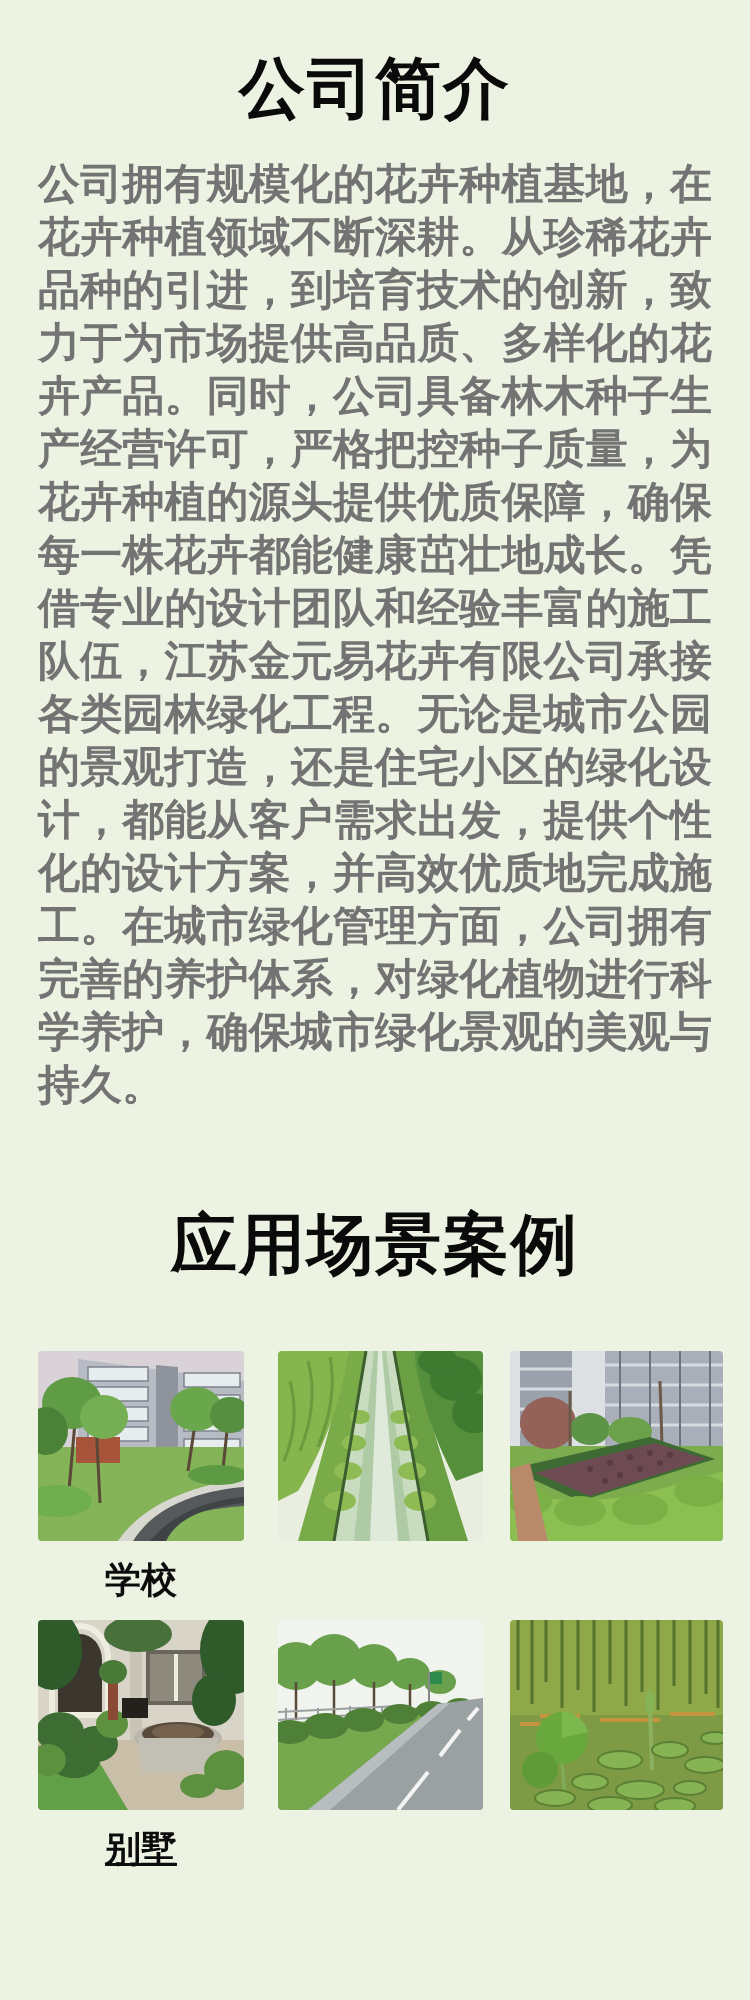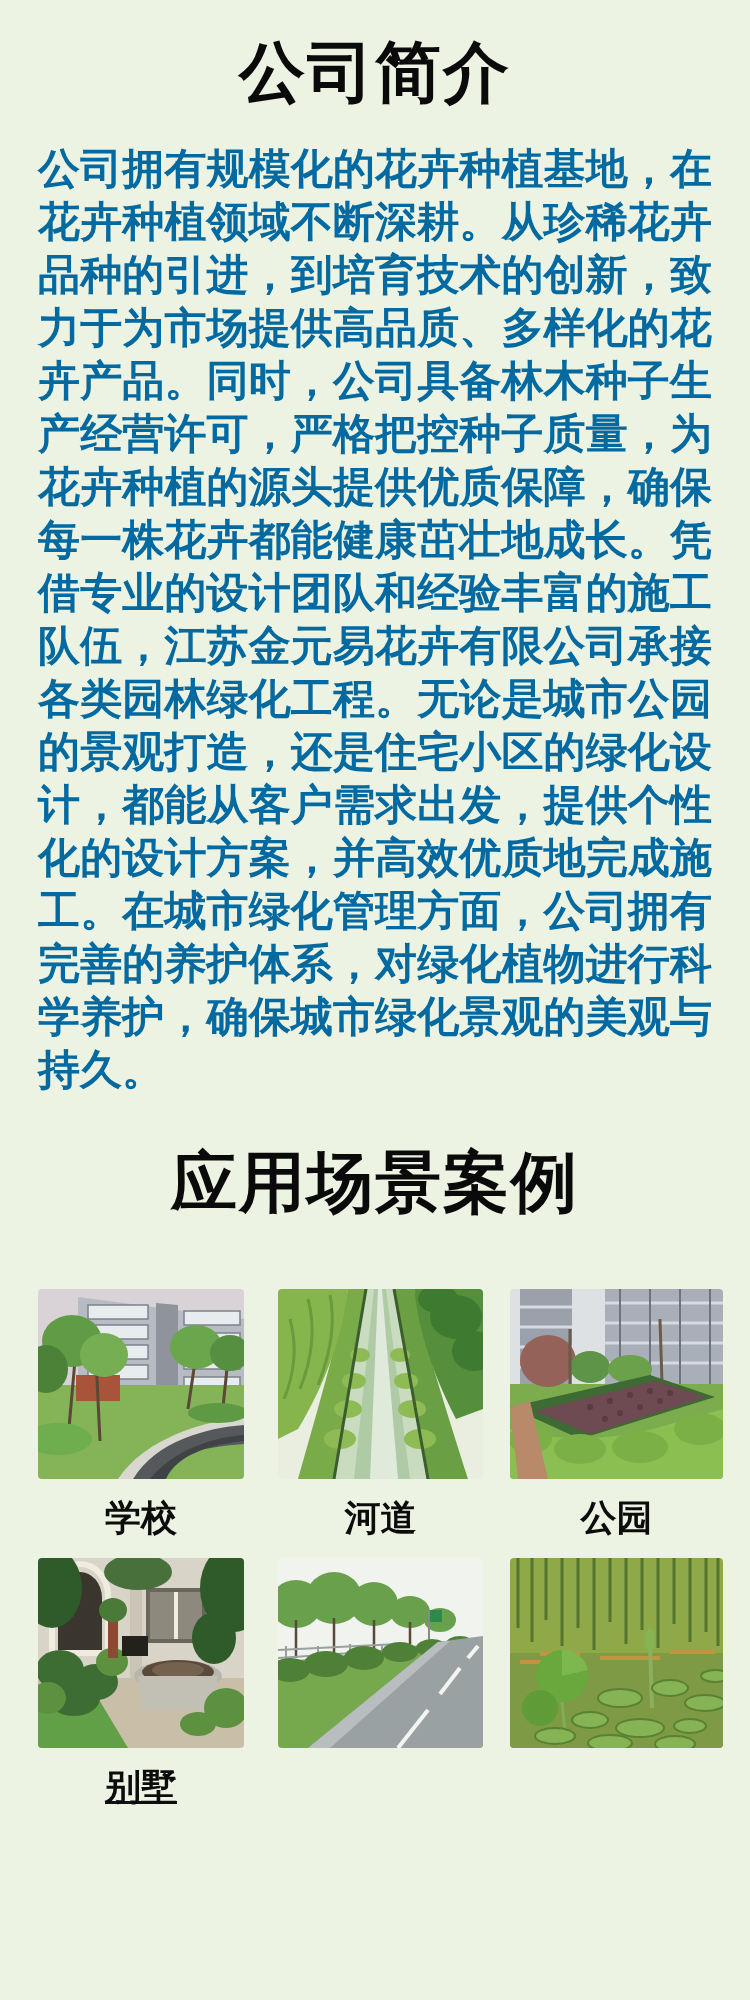"公司简介" .title-top { margin-top: 40px -> 56px }
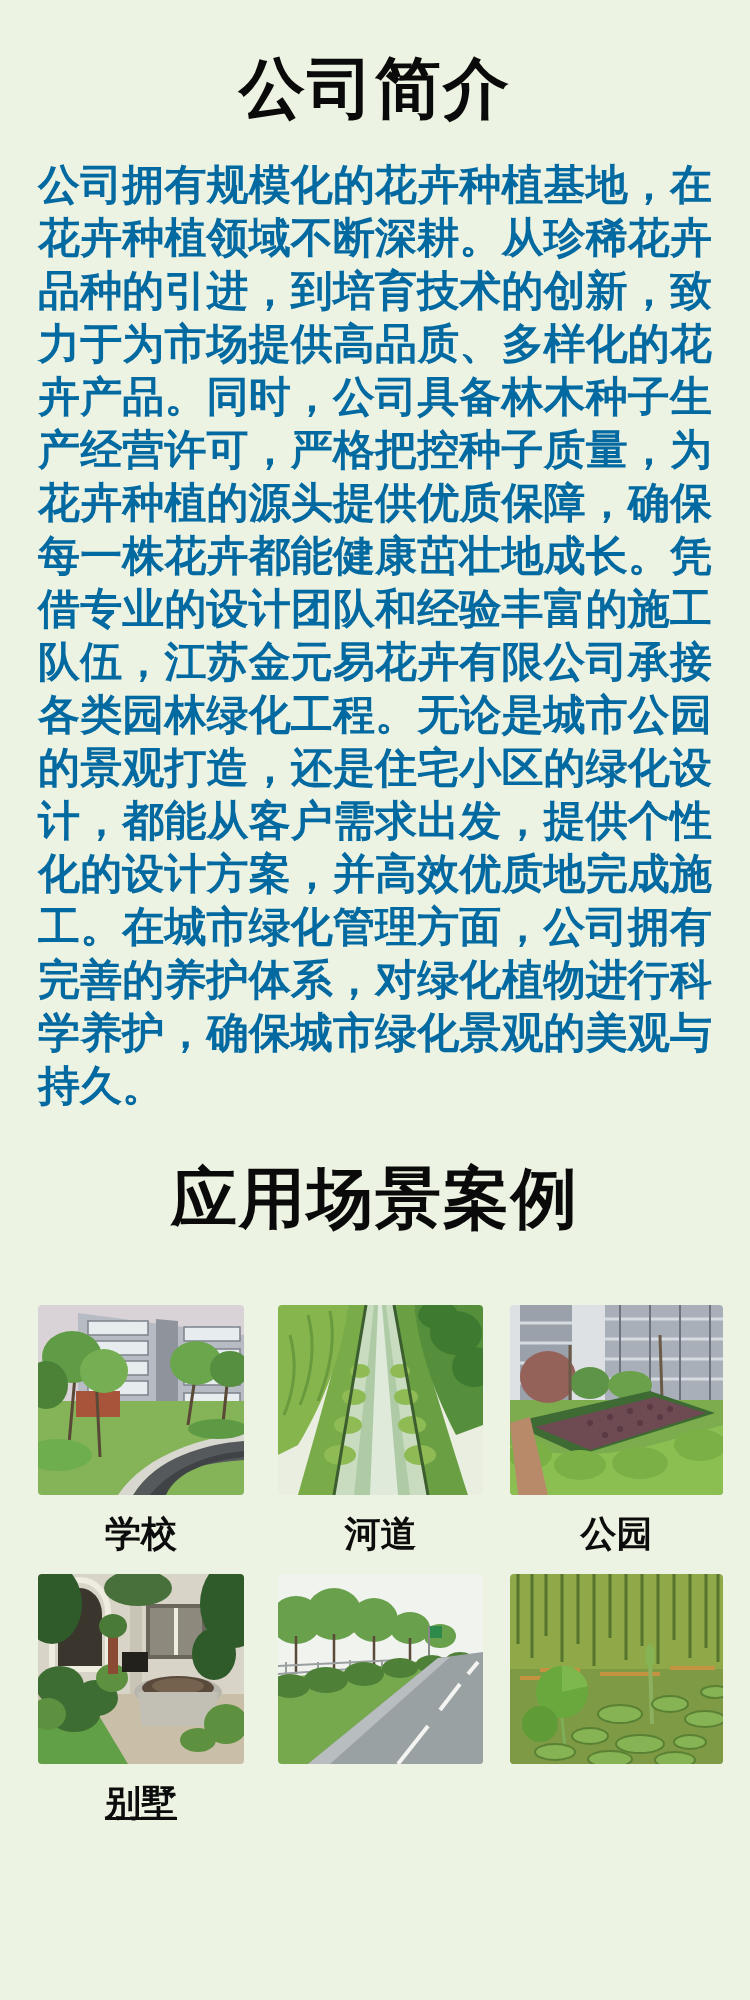"公司拥有规模化的花卉种植基地，在花卉种植领域不断深耕。从珍稀花卉品种的引进，到培" .company-paragraph { color: #0369a1 -> #737373; font-family: none -> Liberation Serif, serif }
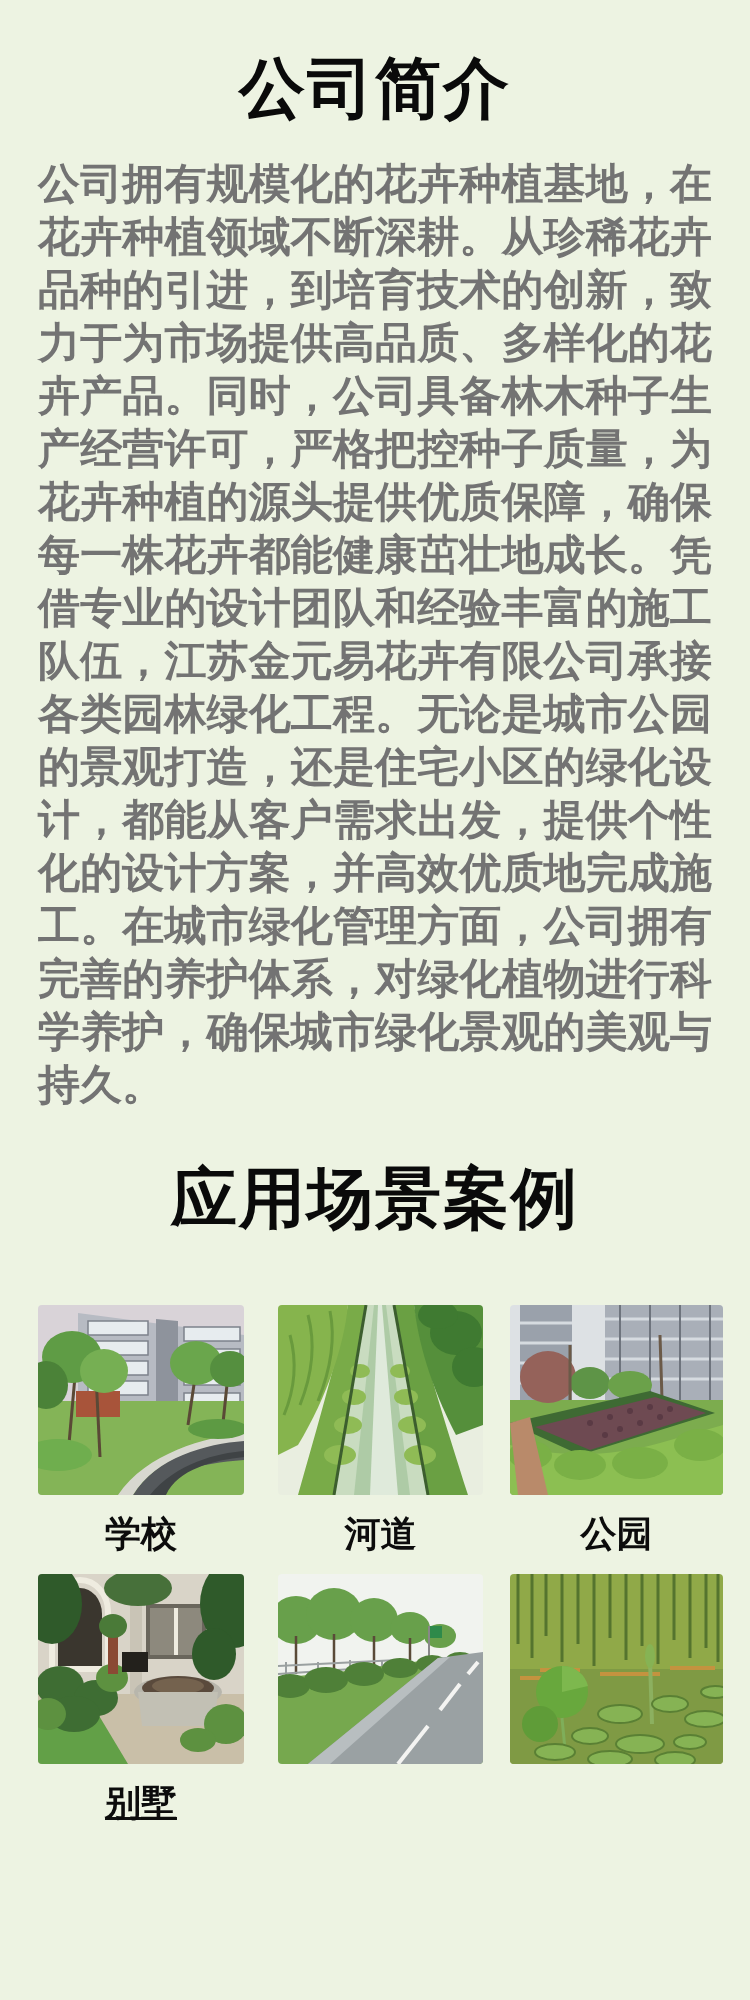"应用场景案例" .title-usecases { margin-top: 54px -> 100px }
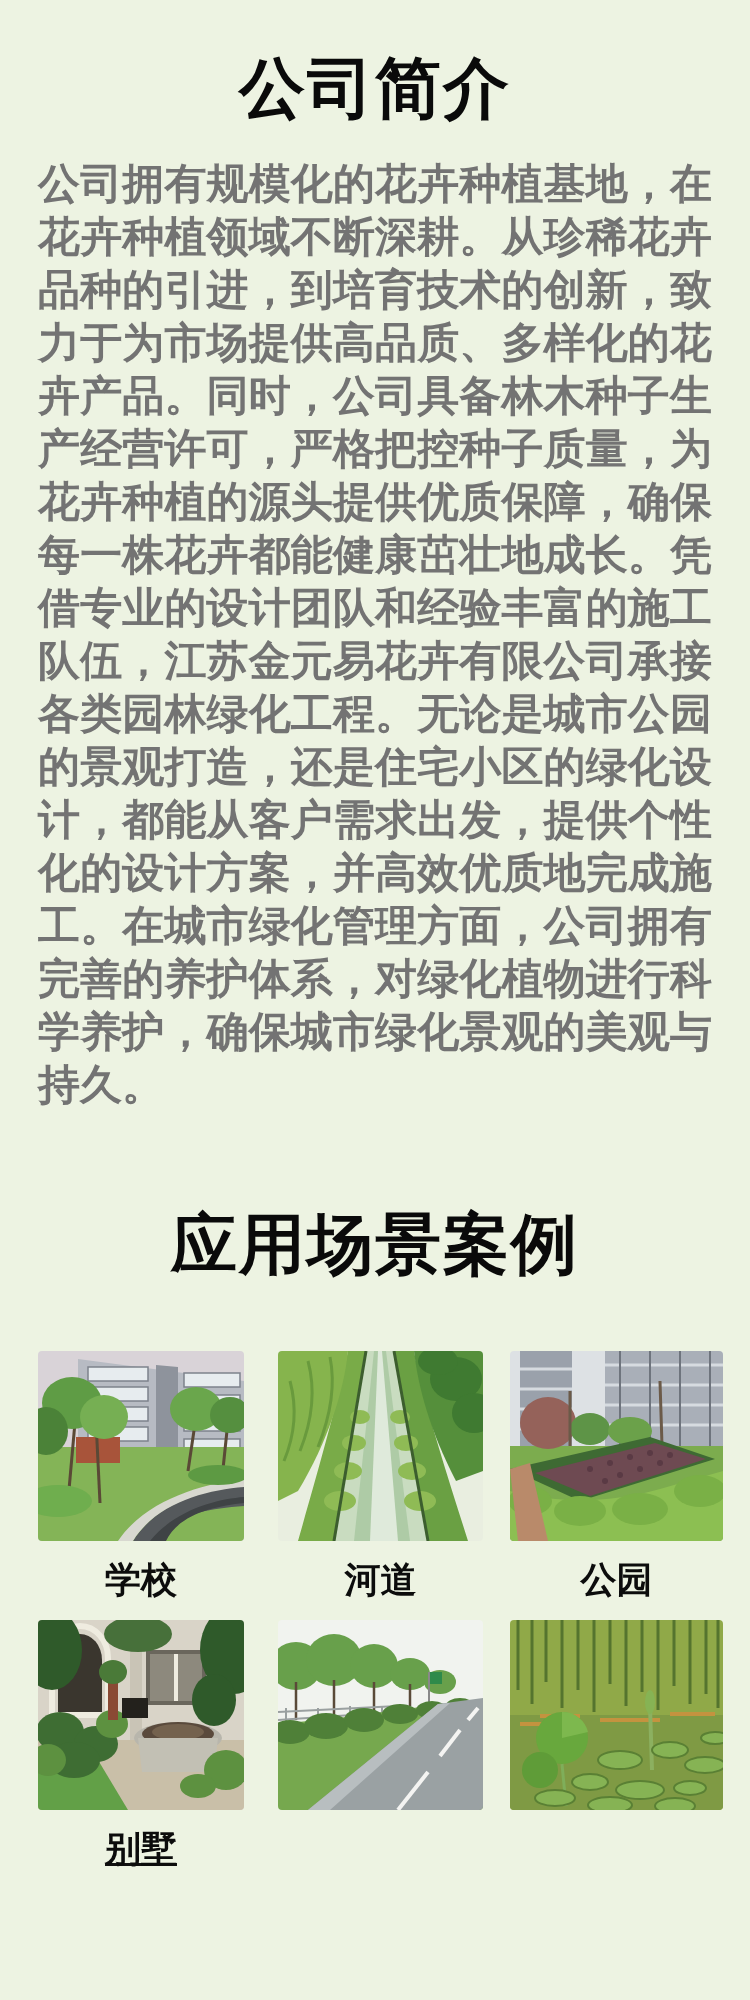"河道" div.caption { html: <div>河道</div> -> none }
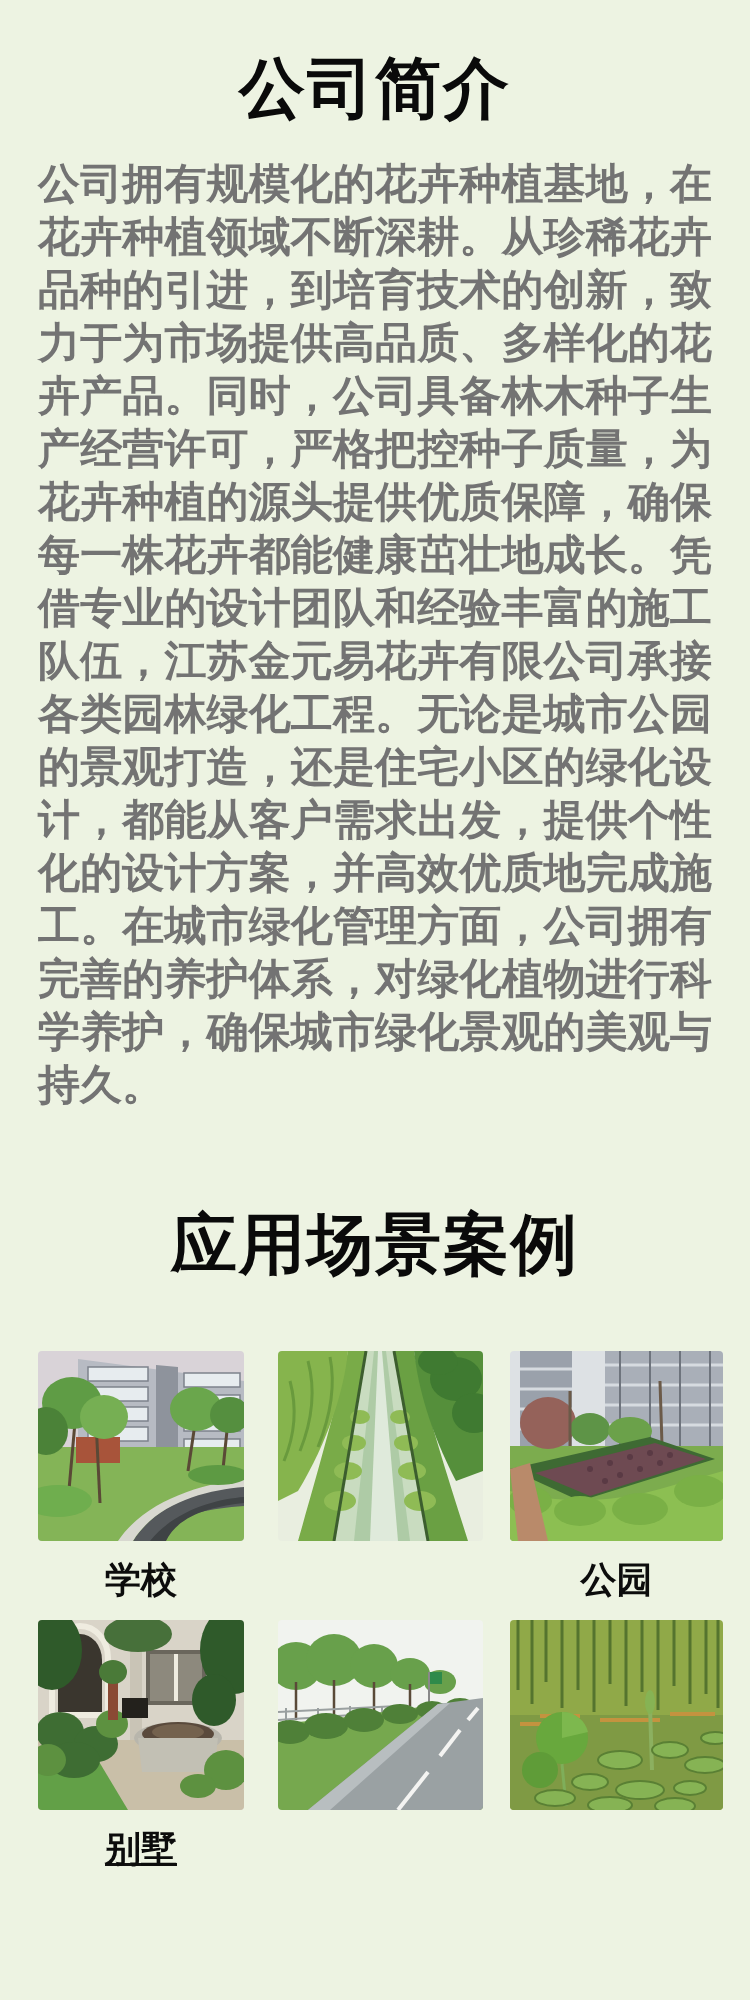"公园" div.caption { html: <div>公园</div> -> none }
